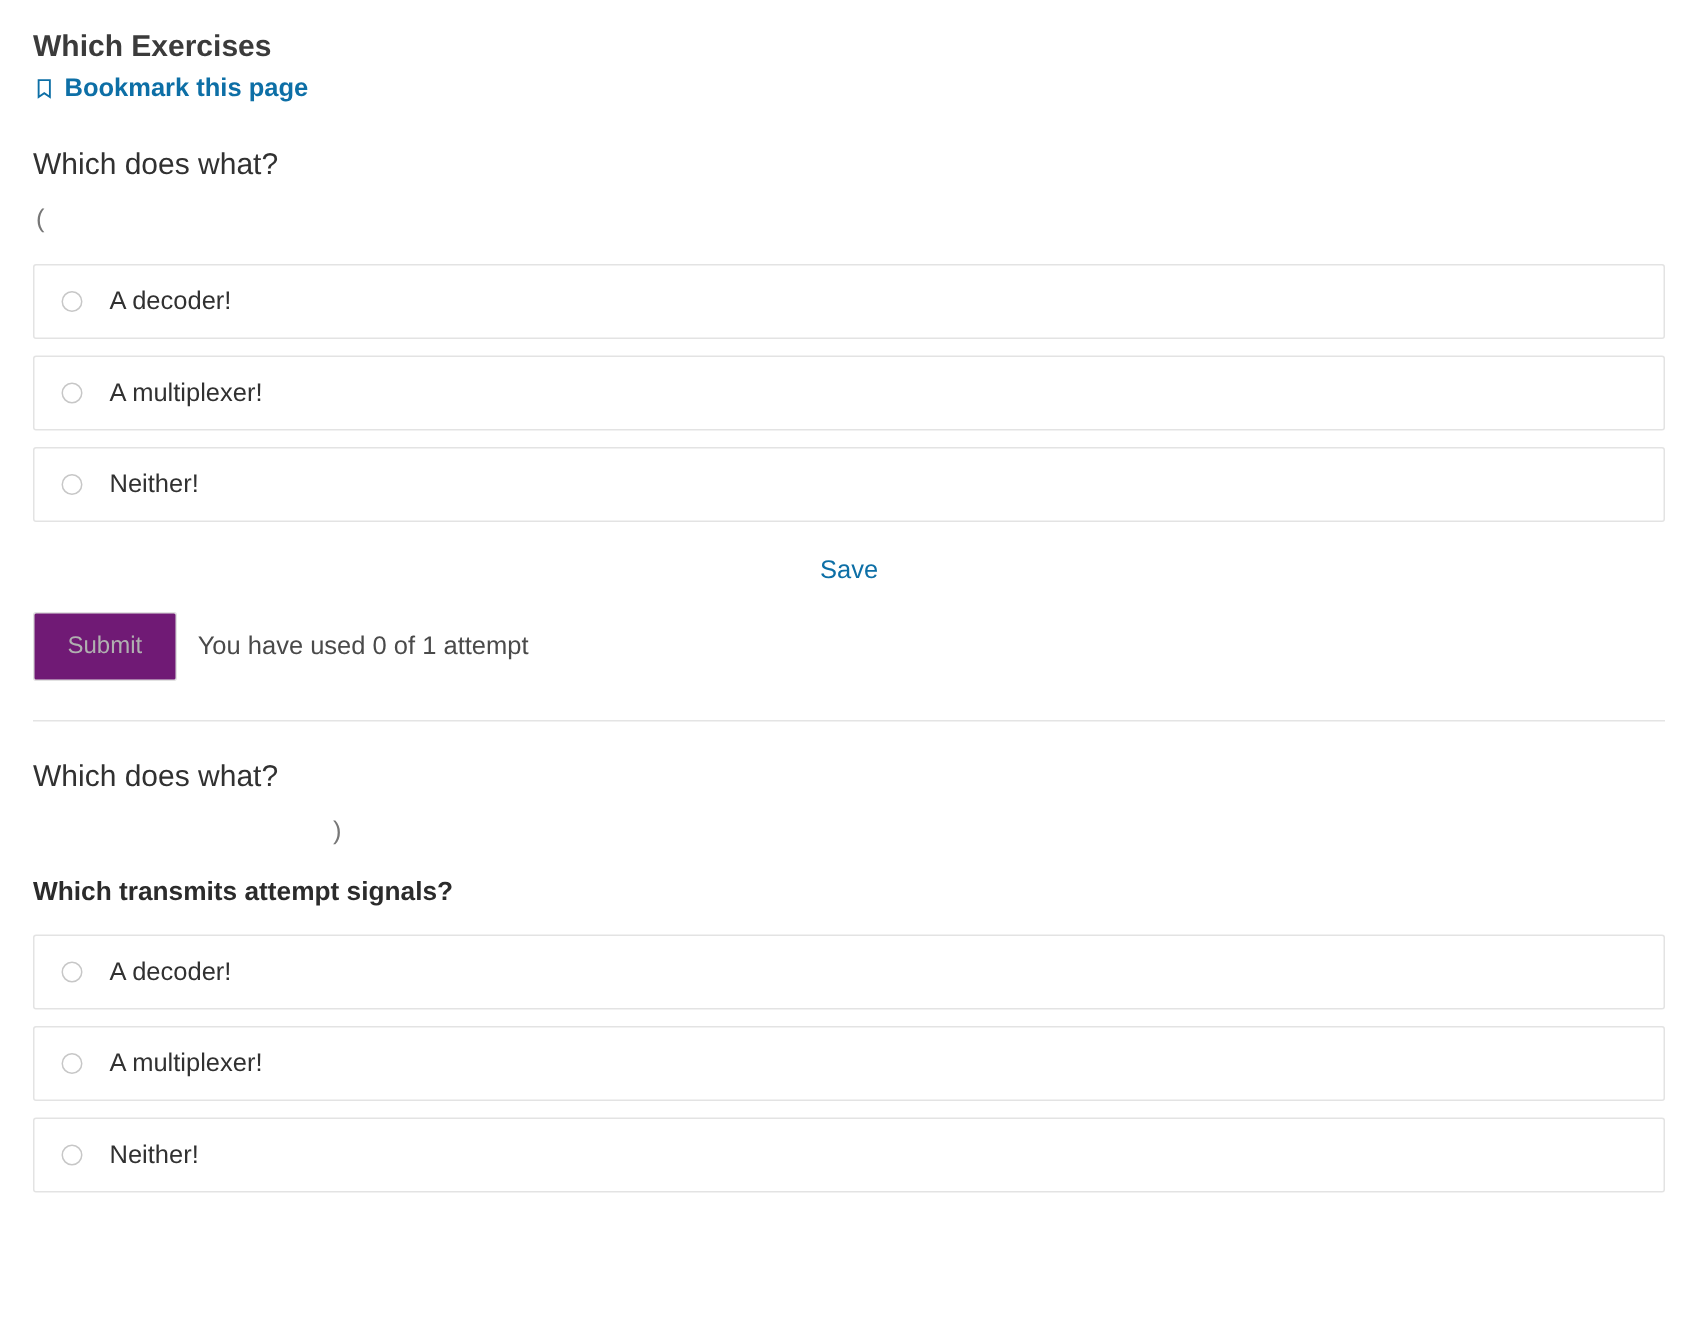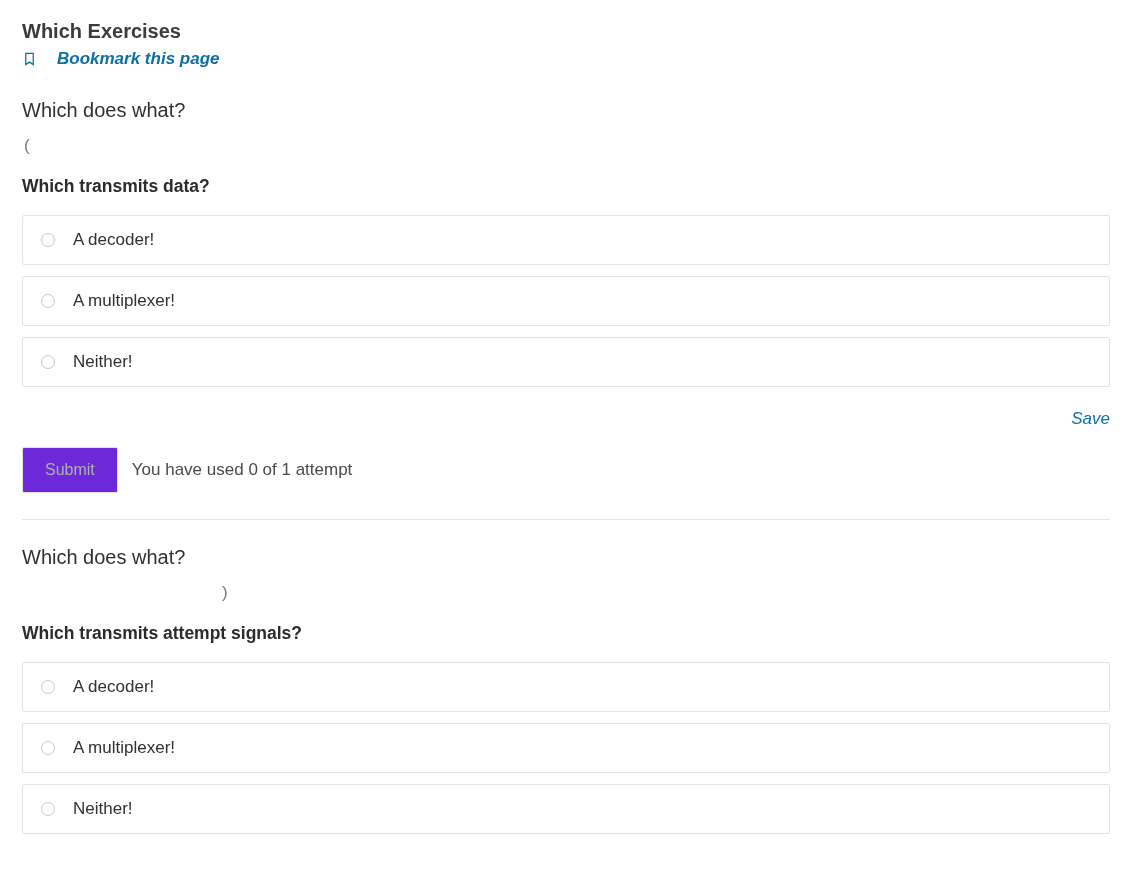"Bookmark this page" .bookmark-link { font-style: italic -> none; gap: 20px -> 6px }
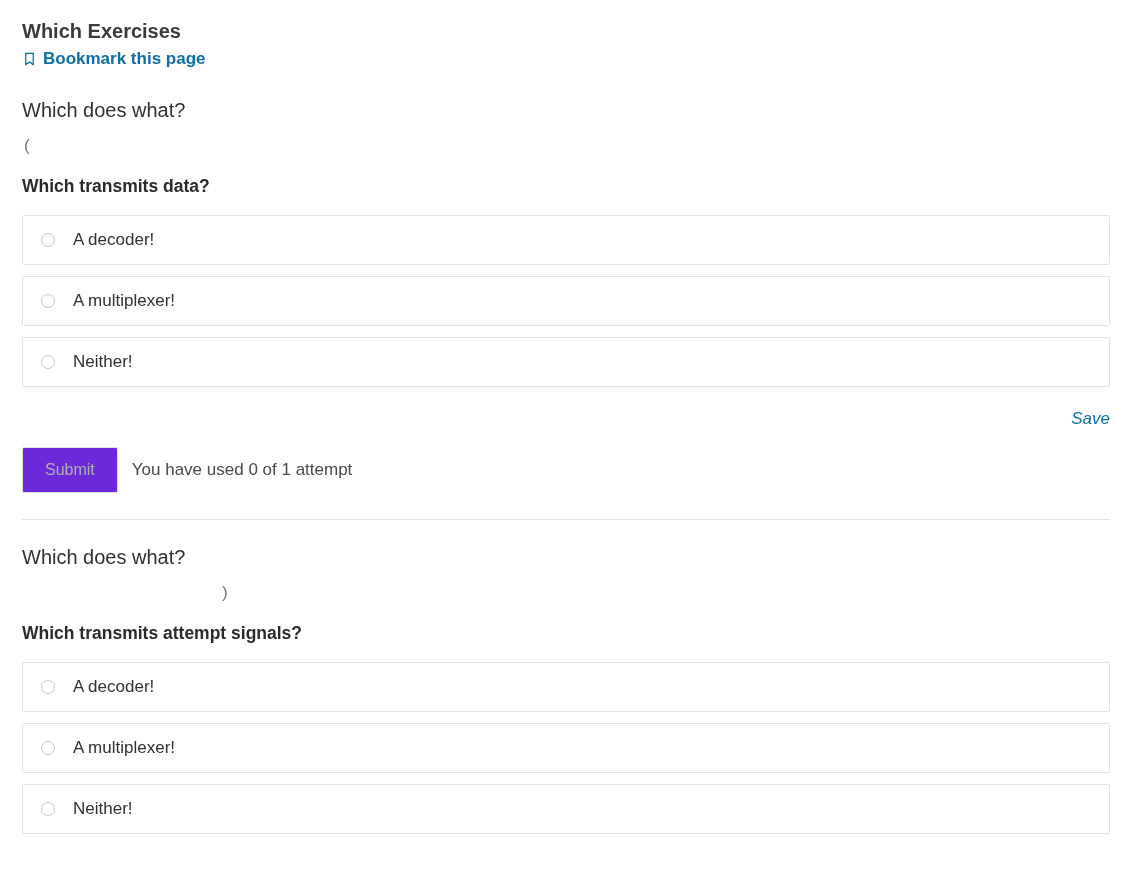"Which transmits data?" p.question-prompt { html: <p>Which transmits data?</p> -> none }
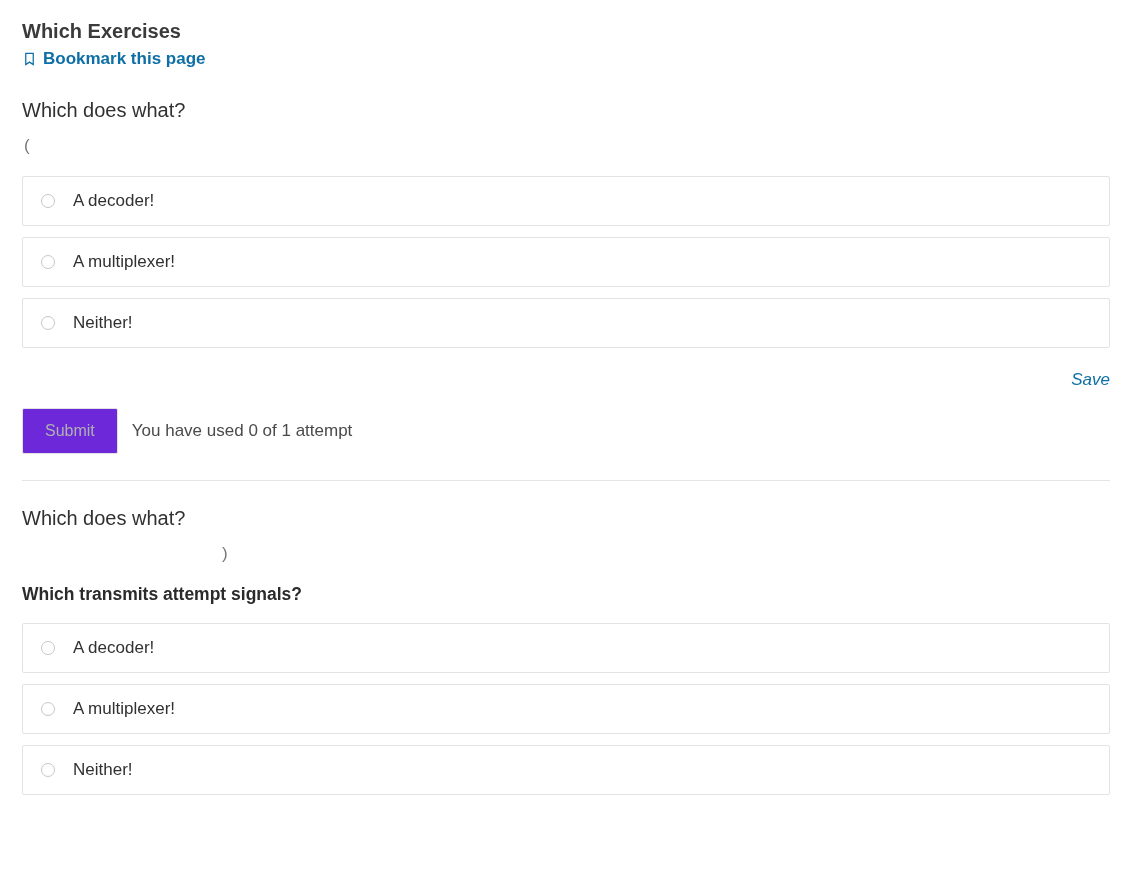"Save" .save-row { font-style: italic -> none; justify-content: flex-end -> center }
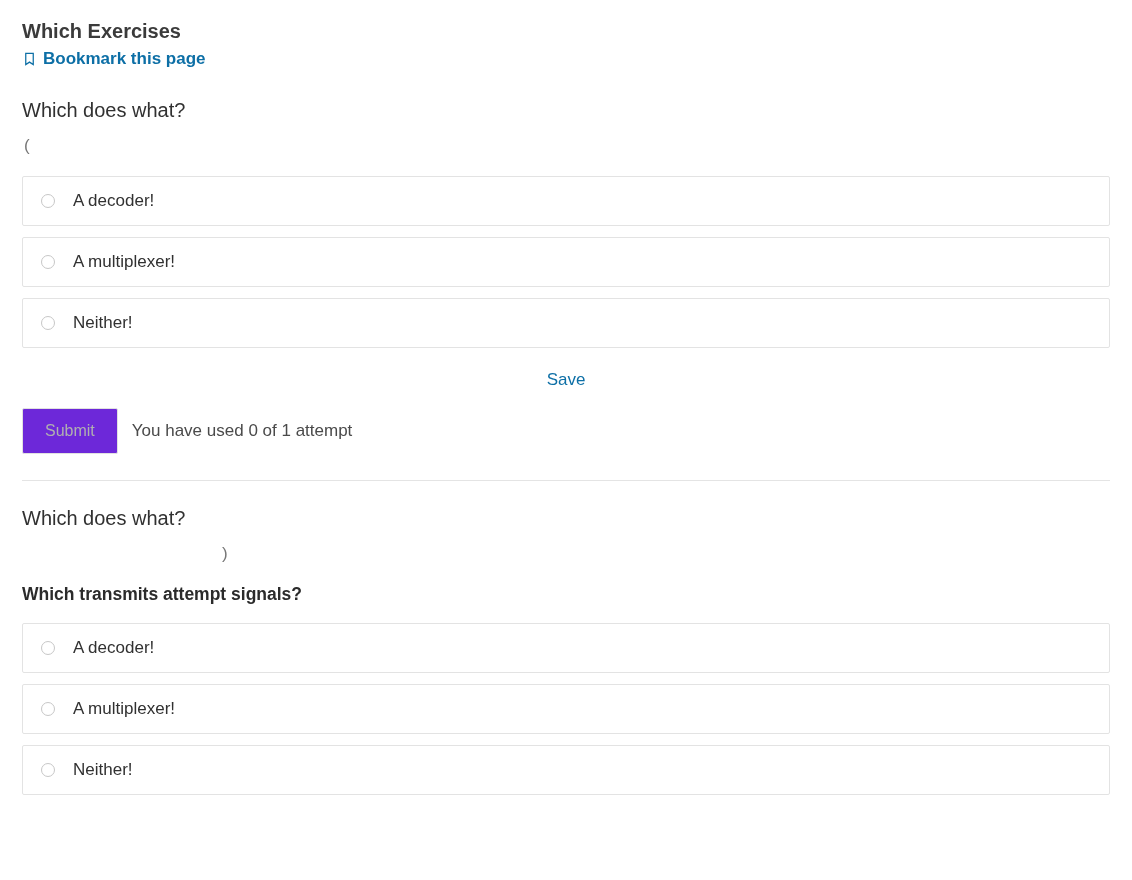"Submit" .submit-btn { background: #6d28d9 -> #701a75 }
